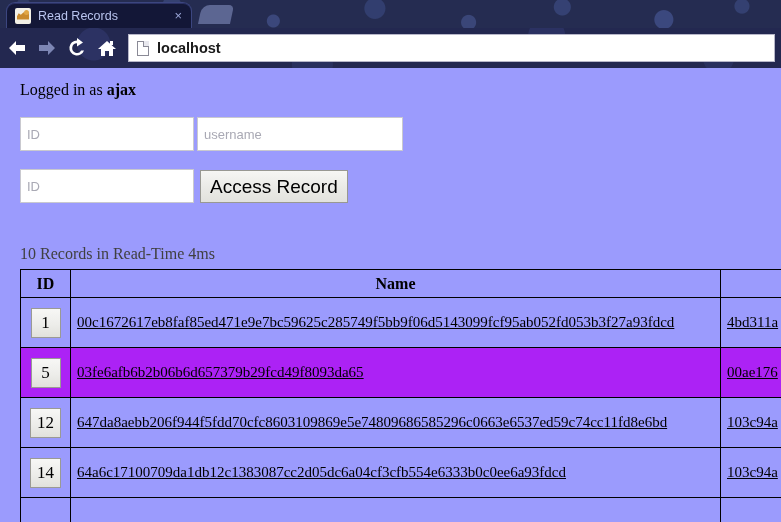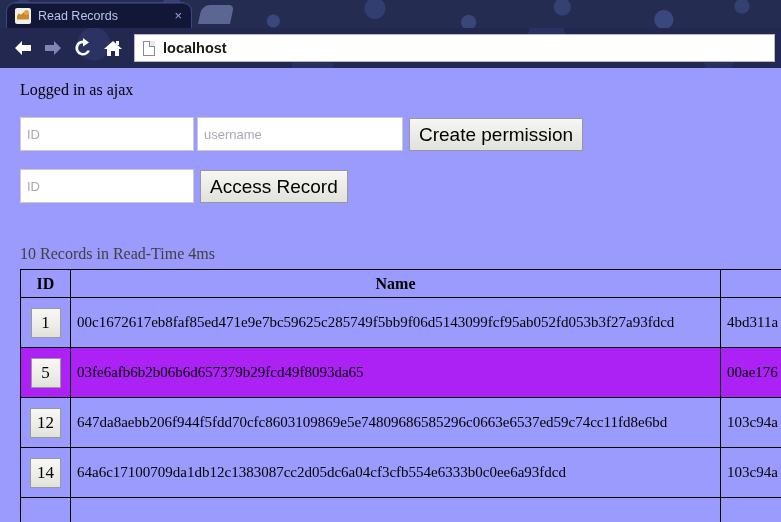"localhost" .navbar { padding: 0 6px 0 8px -> 0 6px 0 2px }
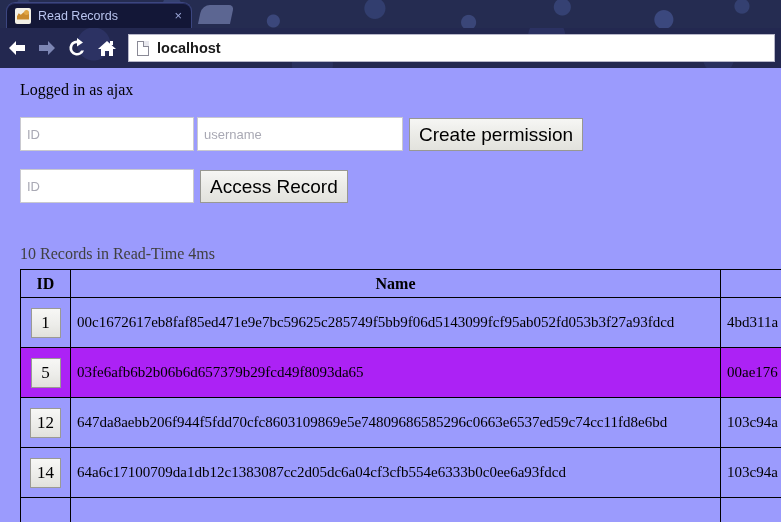"ajax" .loginline b { font-weight: normal -> bold }
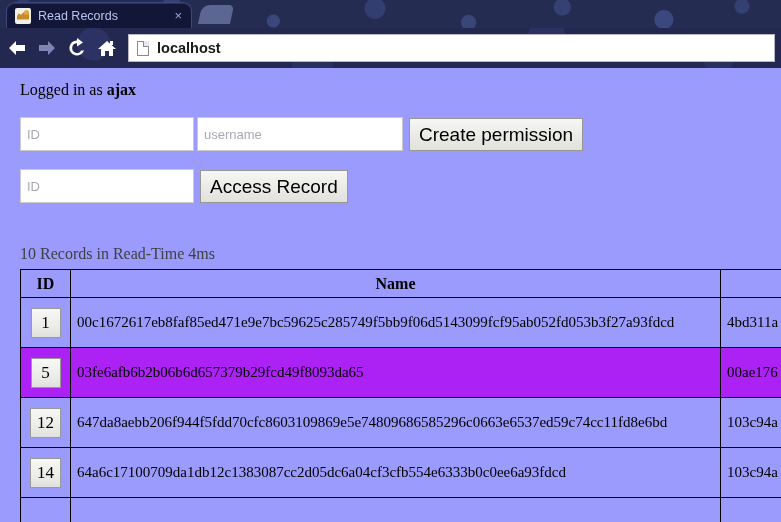"Create permission" button.formbtn { html: <button>Create permission</button> -> none }
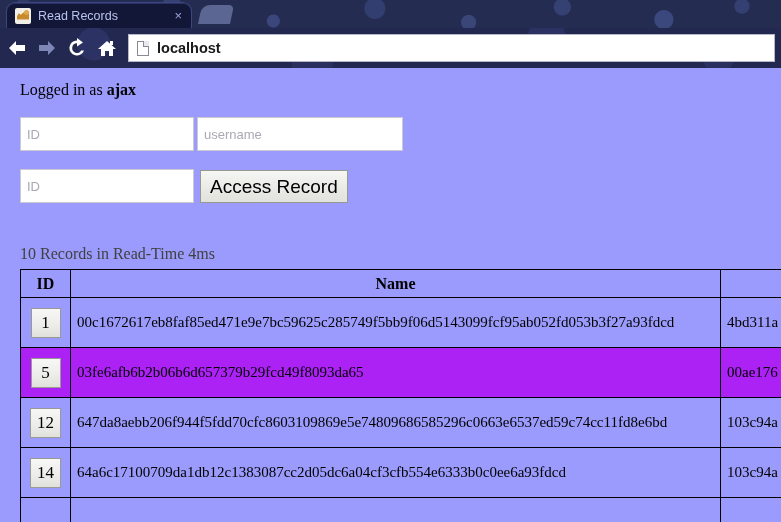"00c1672617eb8faf85ed471e9e7bc59625c28574" .namecell { text-decoration: none -> underline }
